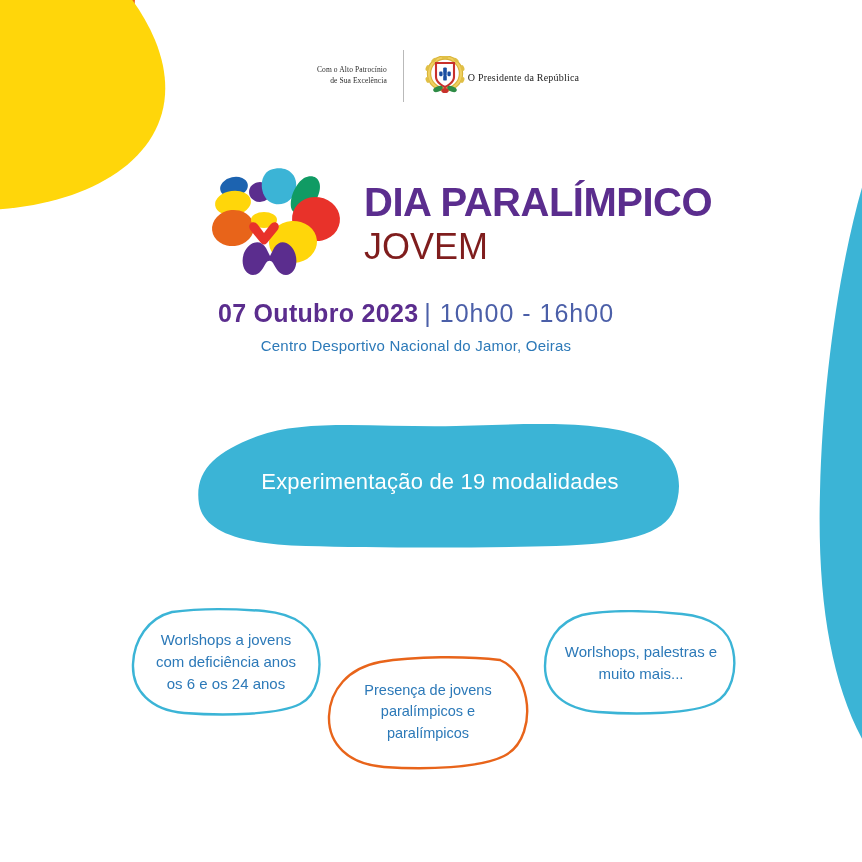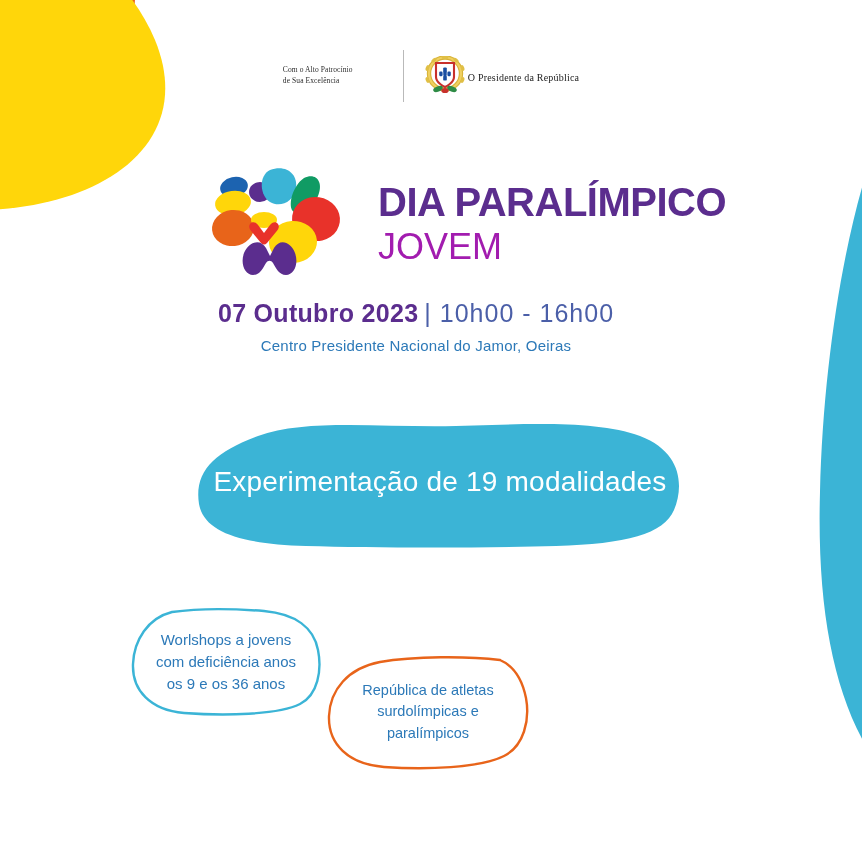"Com o Alto Patrocínio" #patronage-text { text-align: left -> right }
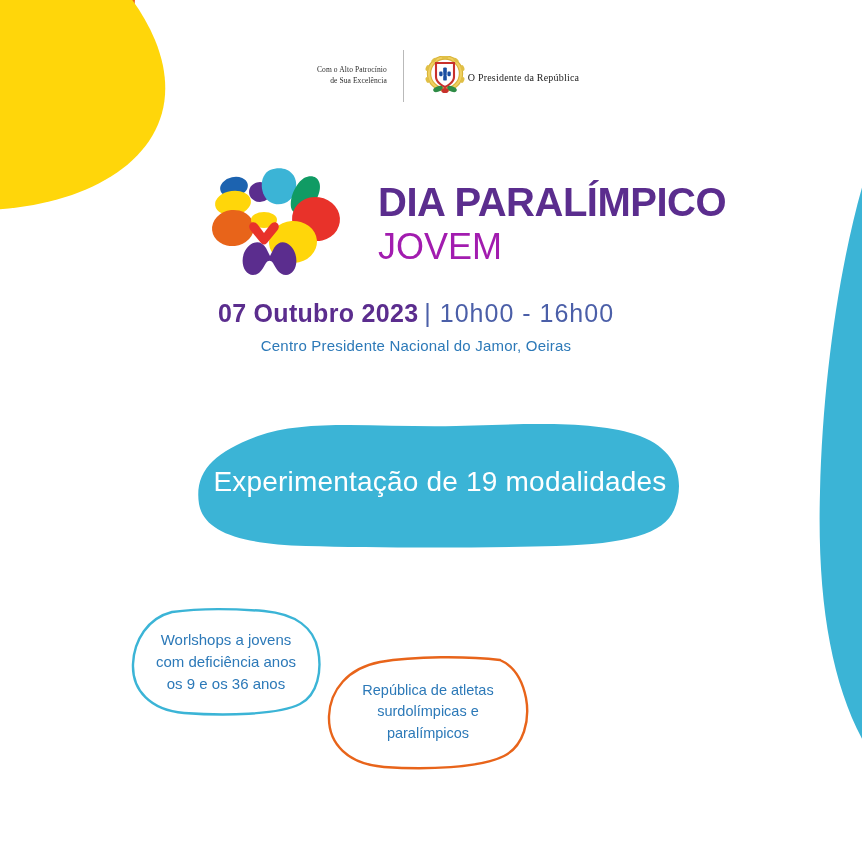"DIA PARALÍMPICO" #brand { gap: 30px -> 16px }
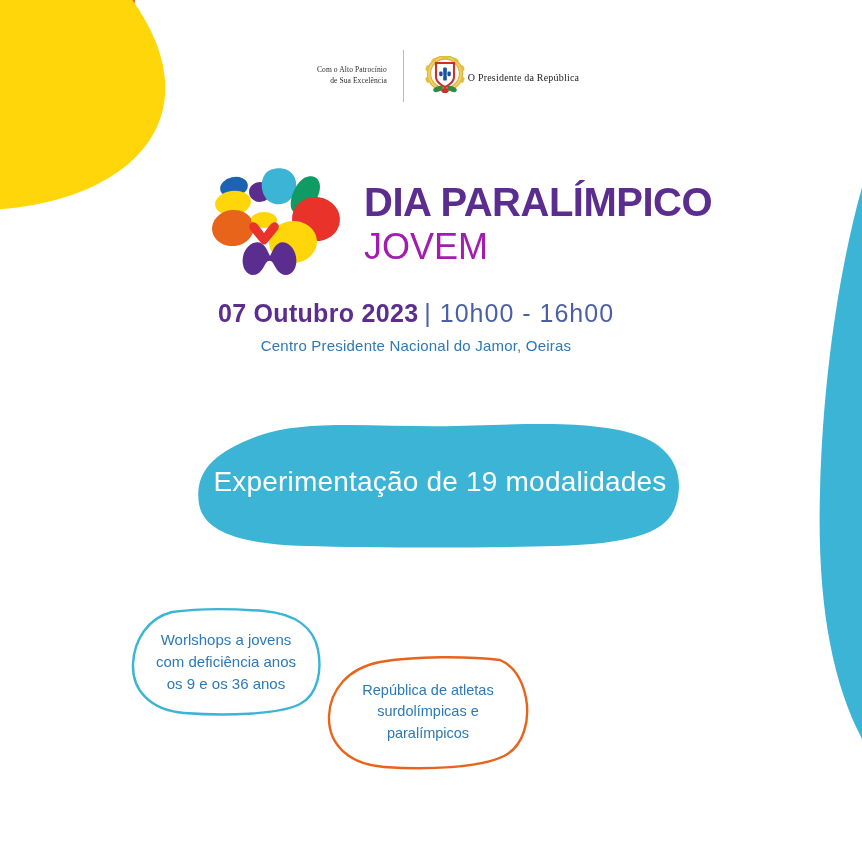"JOVEM" #title-sub { color: #a21caf -> #7f1d1d }
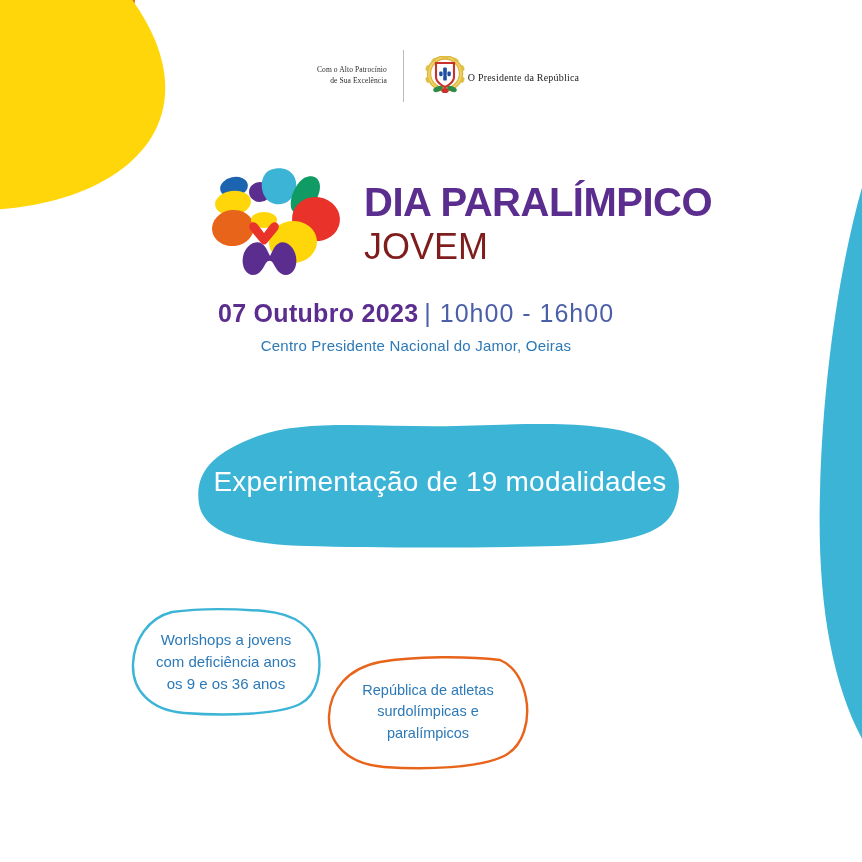"Centro Presidente Nacional do Jamor," div { text: Presidente -> Desportivo }
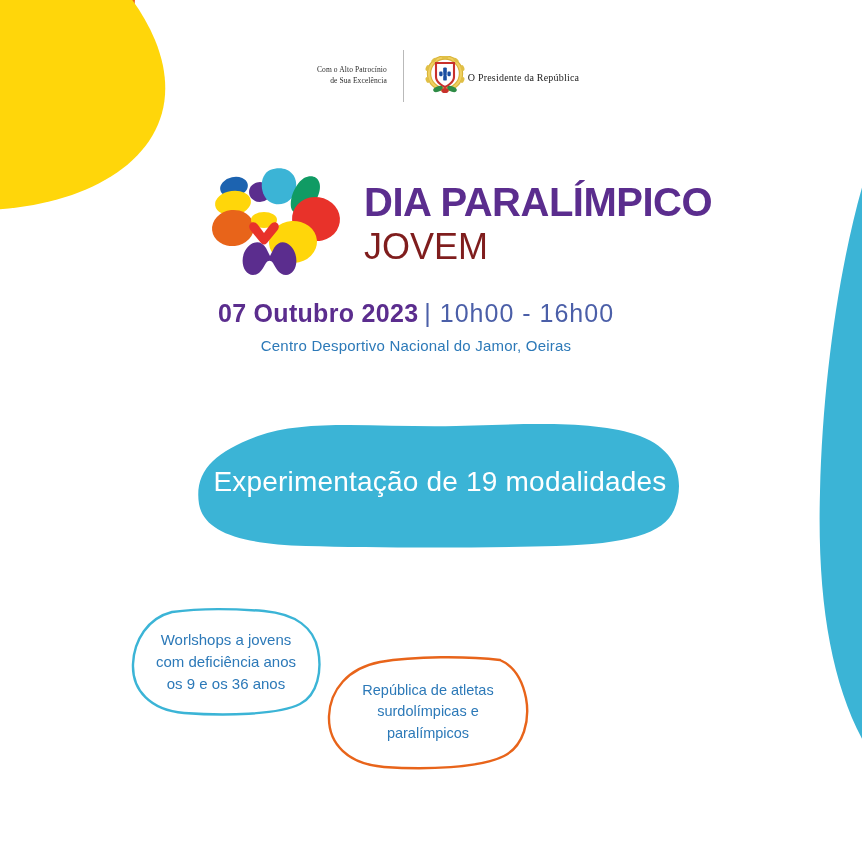"Experimentação de 19 modalidades" #highlight-text { font-size: 28px -> 22px }
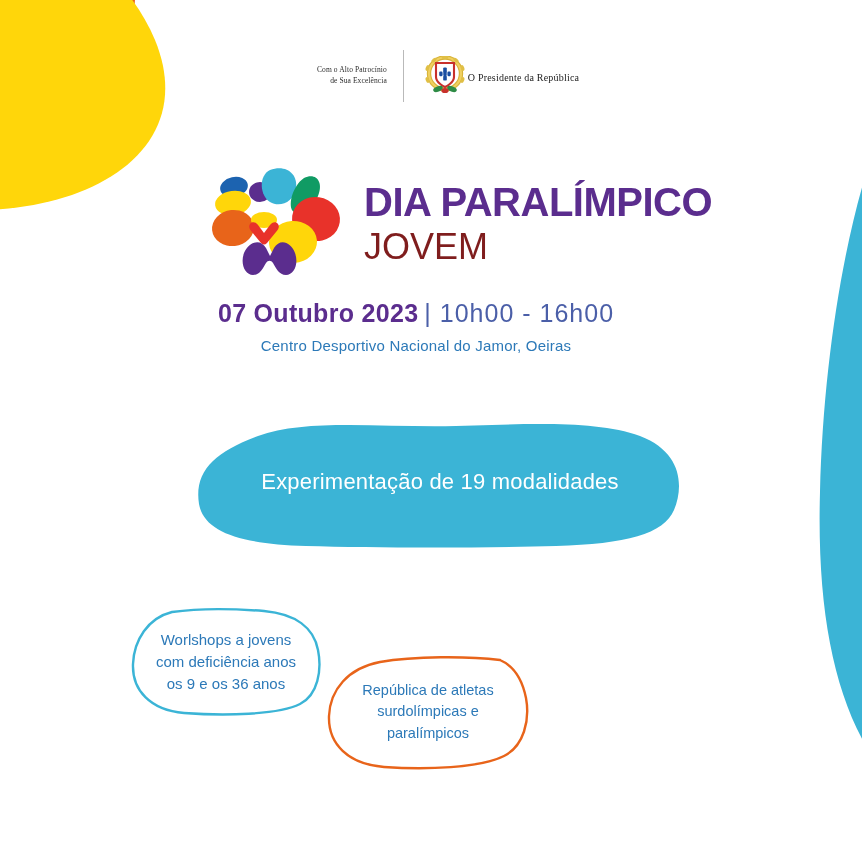"Worlshops, palestras e" div.bubble { html: none -> <div> <svg> <path></path> </svg> <div> <span>Worlshops, palestras e</span> <span>muito mais...</span> </div> </div> }
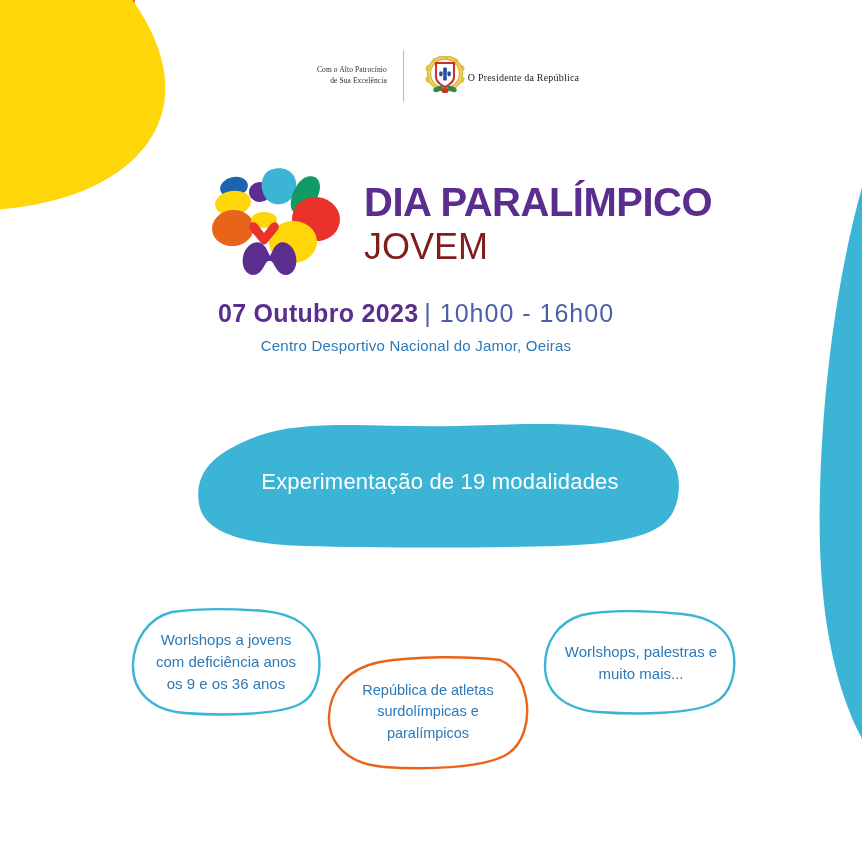"os 9 e os 36" span { text: 9 e os 36 -> 6 e os 24 }
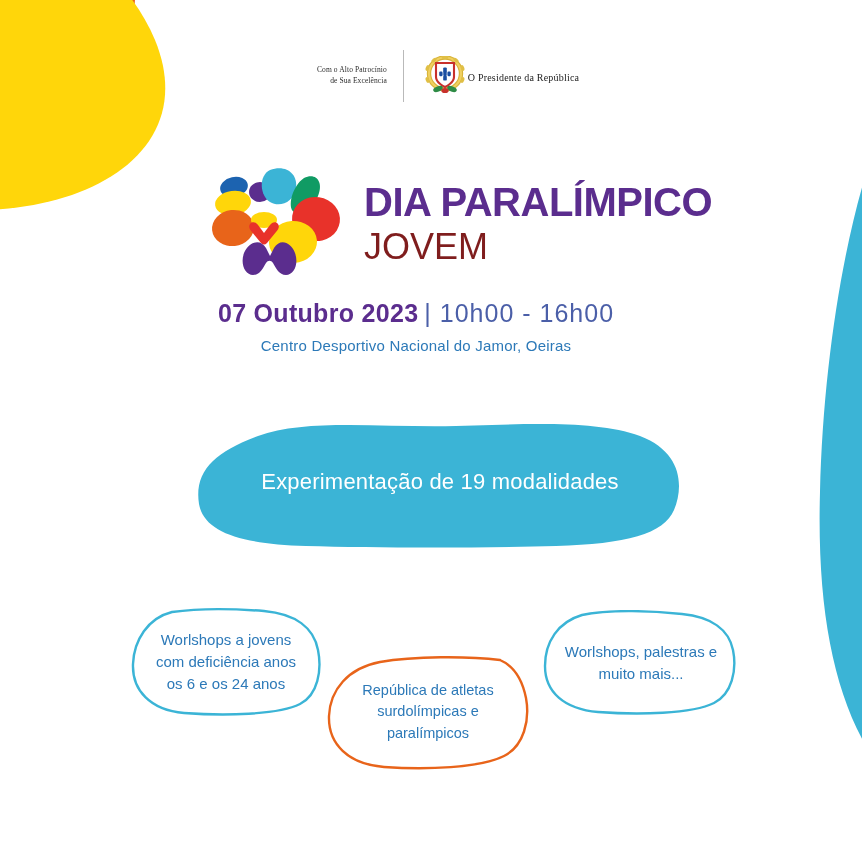"República de atletas" span { text: República de atletas -> Presença de jovens }
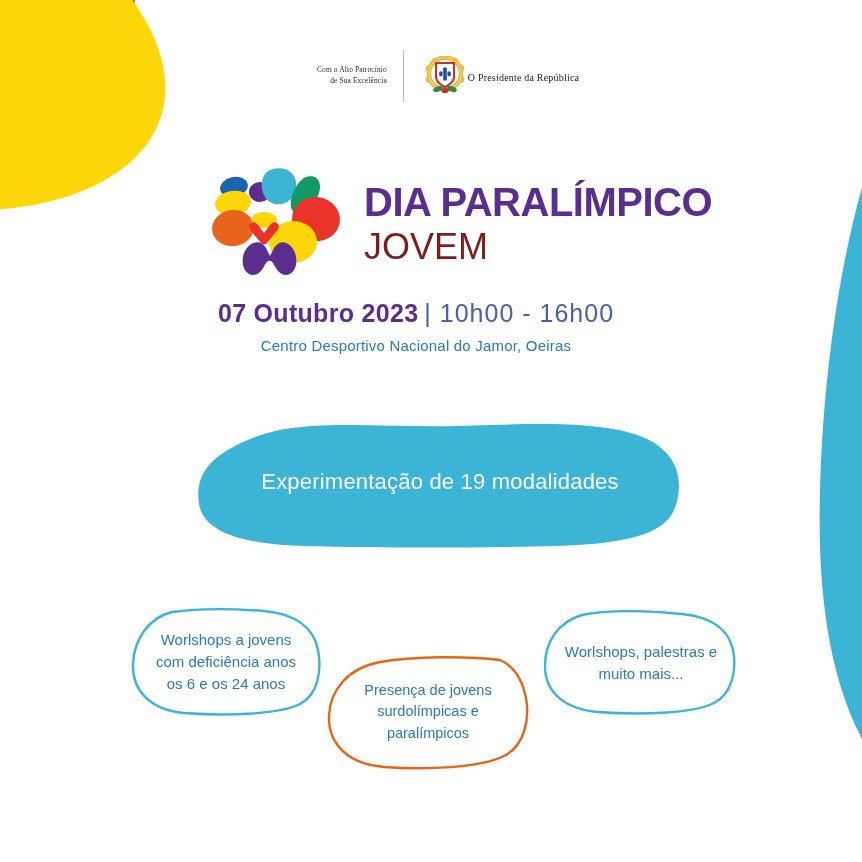"surdolímpicas e" span { text: surdolímpicas -> paralímpicos }
